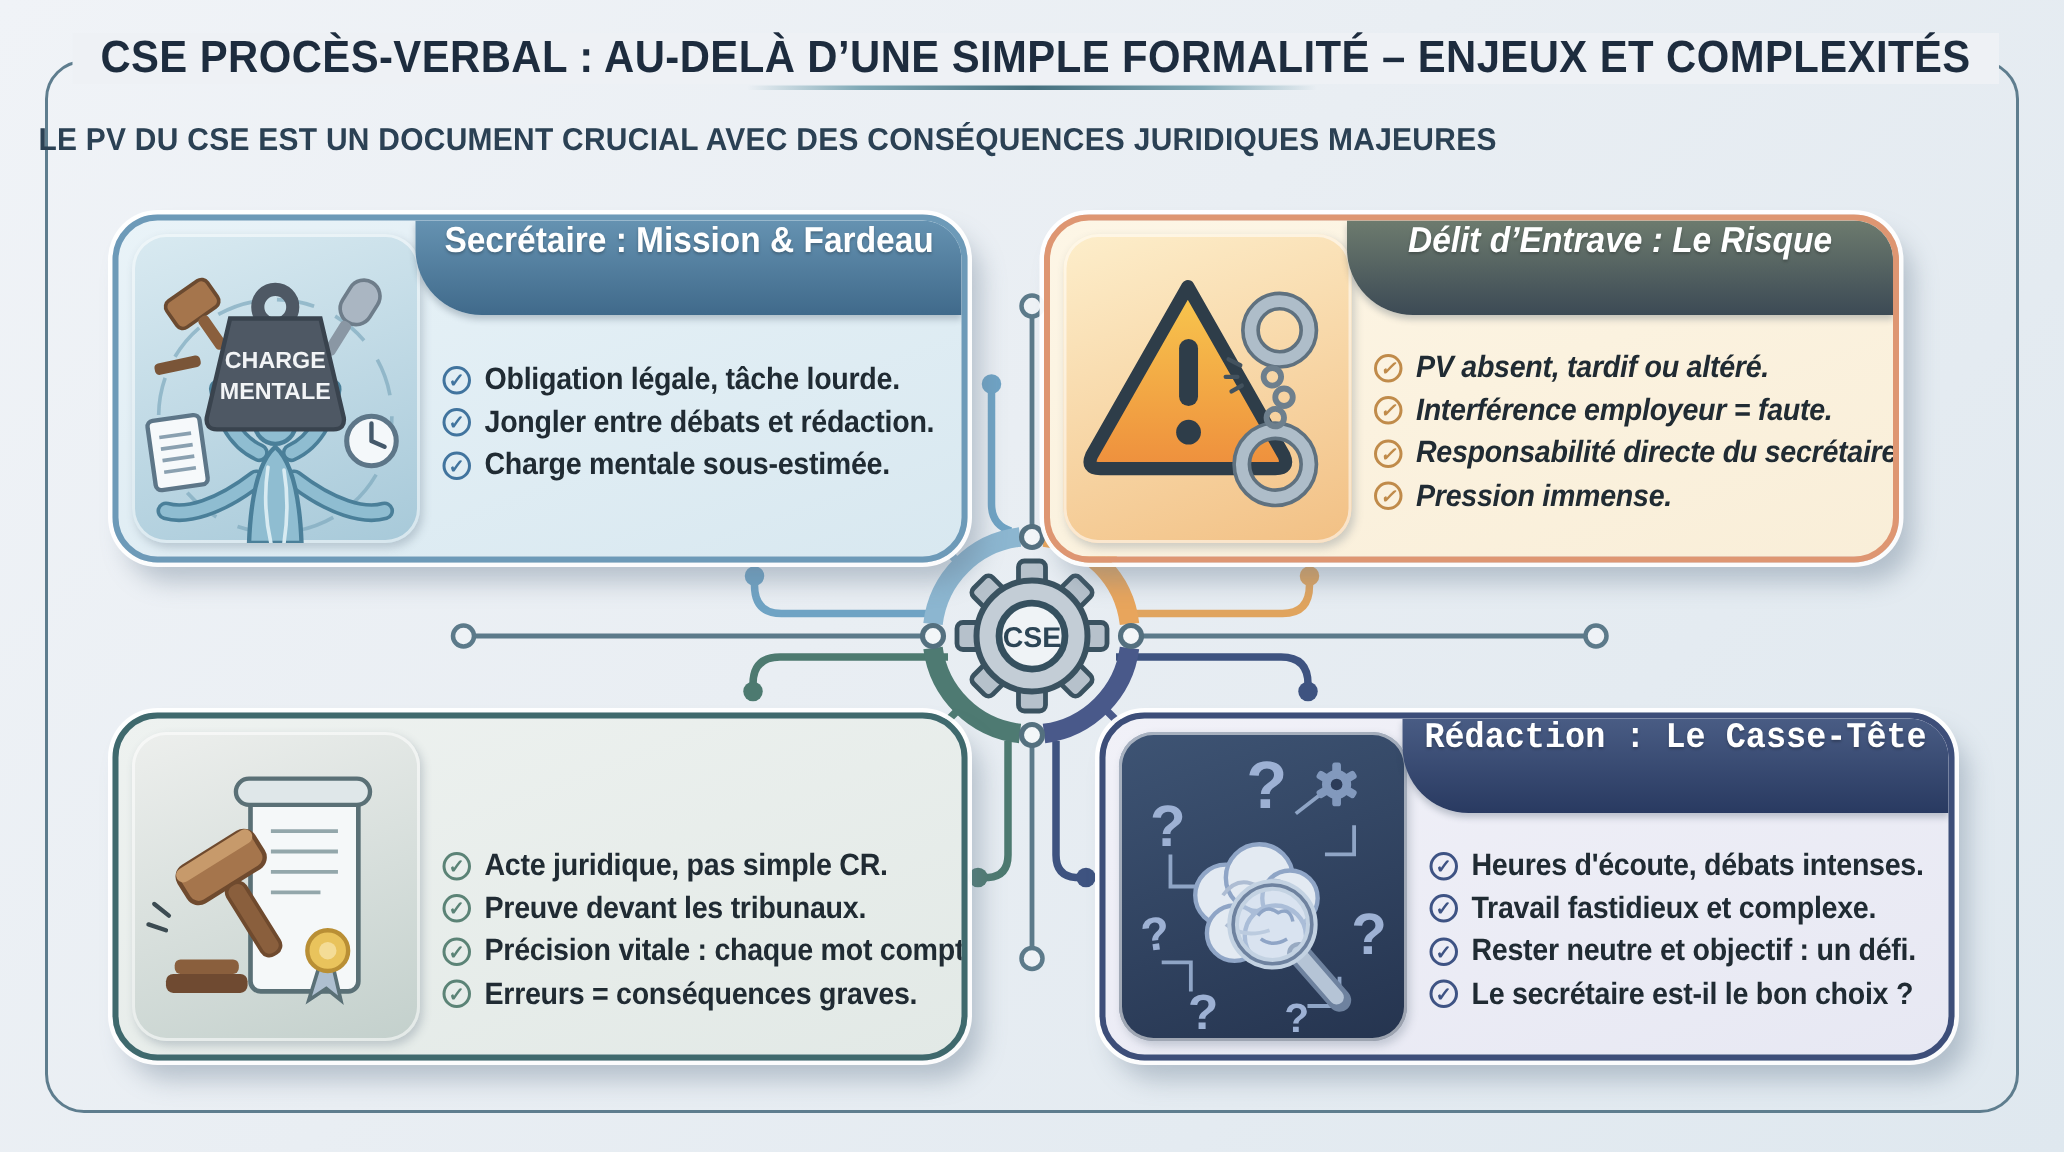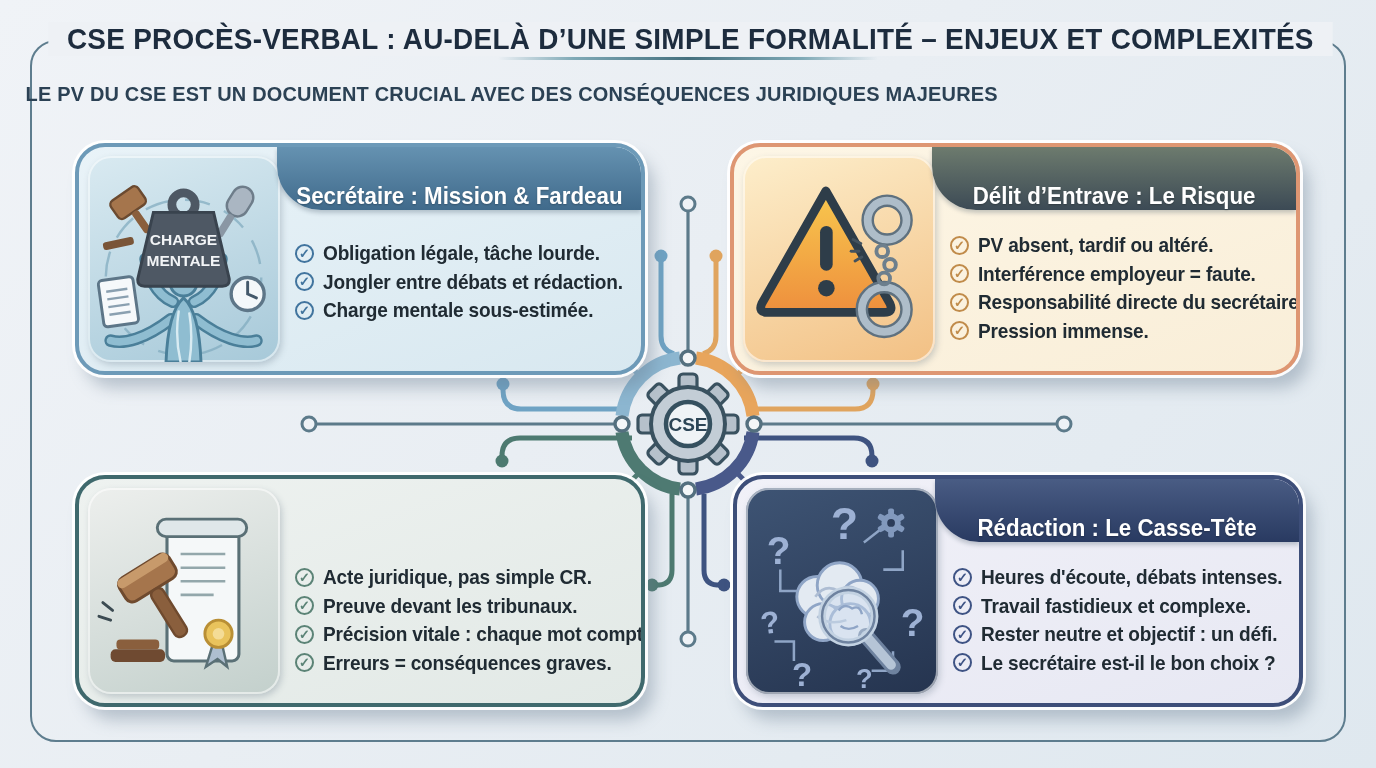"Secrétaire : Mission & Fardeau" .card-header { align-items: flex-end -> flex-start }
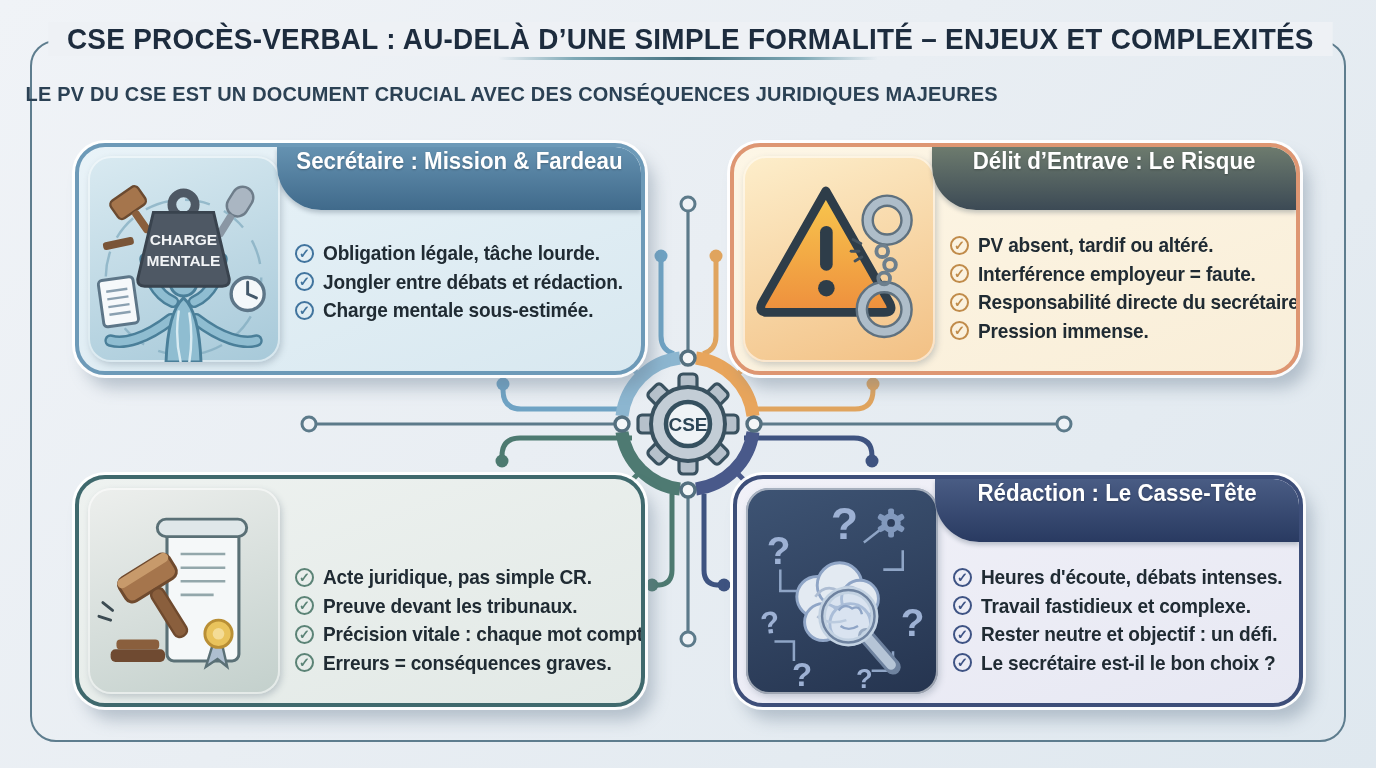"Délit d’Entrave : Le Risque" .card.tr { font-style: none -> italic; left: 730px -> 696px }
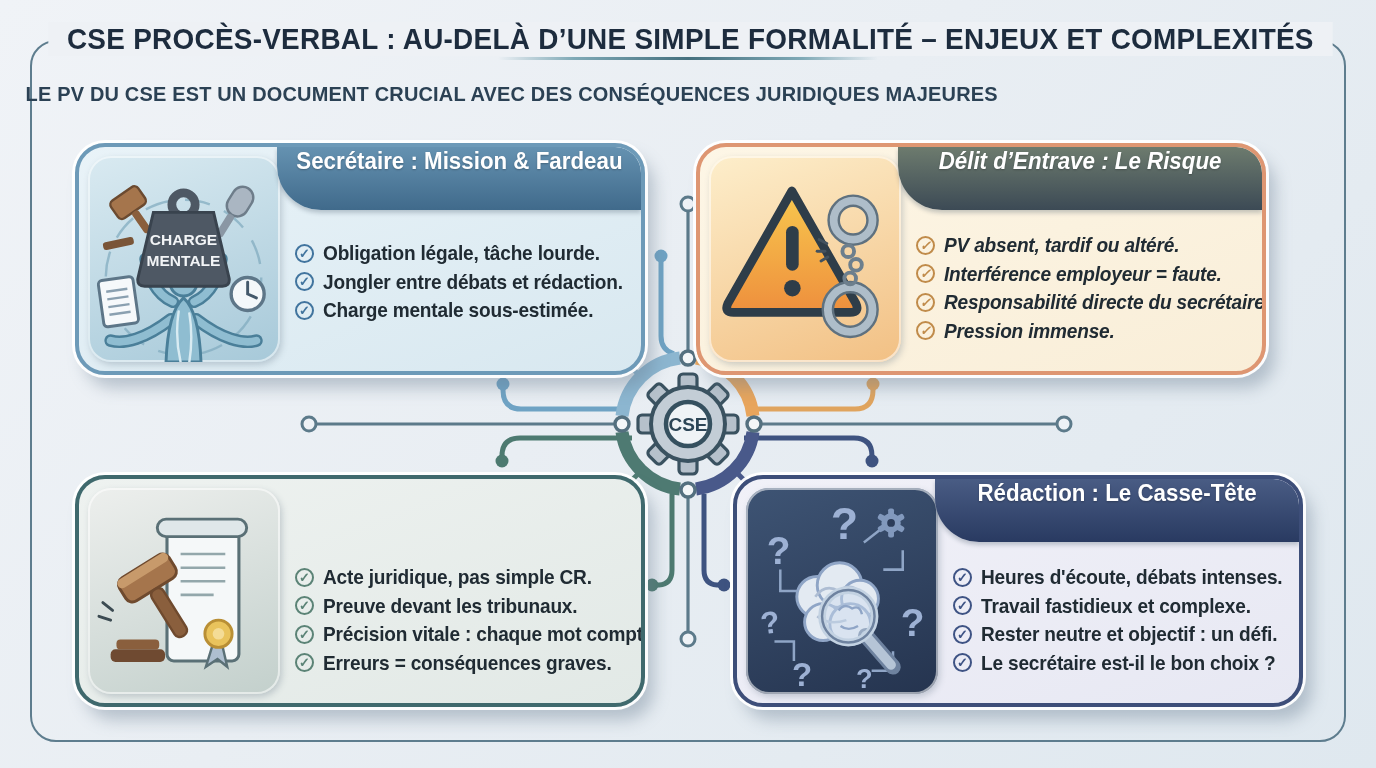"Rédaction : Le Casse-Tête" .br .card-header { font-family: none -> Liberation Mono, monospace }
